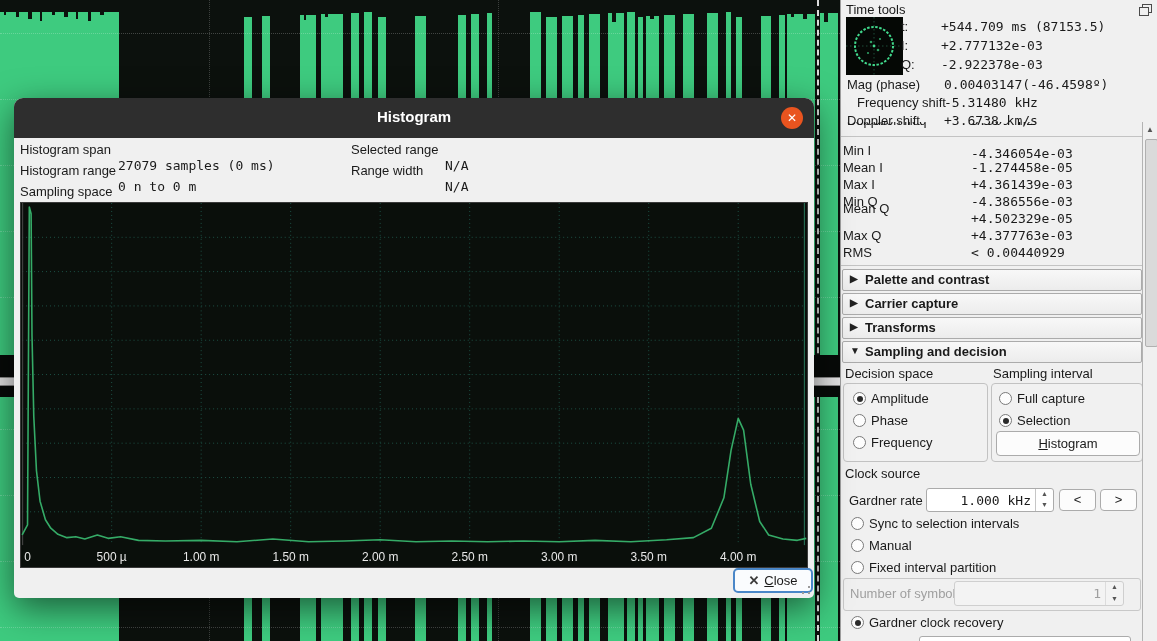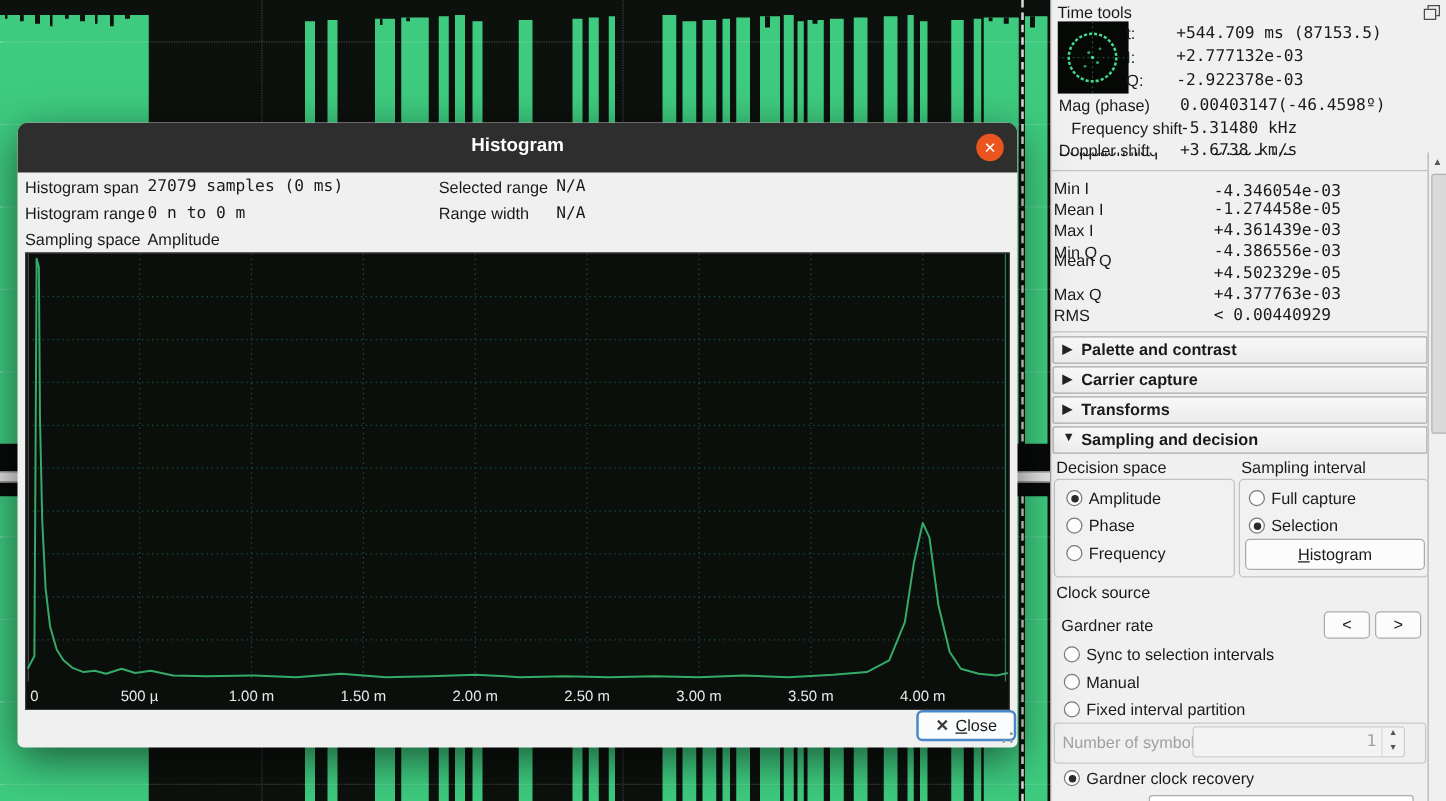"27079 samples (0 ms)" .info-val { margin-top: none -> 16px }
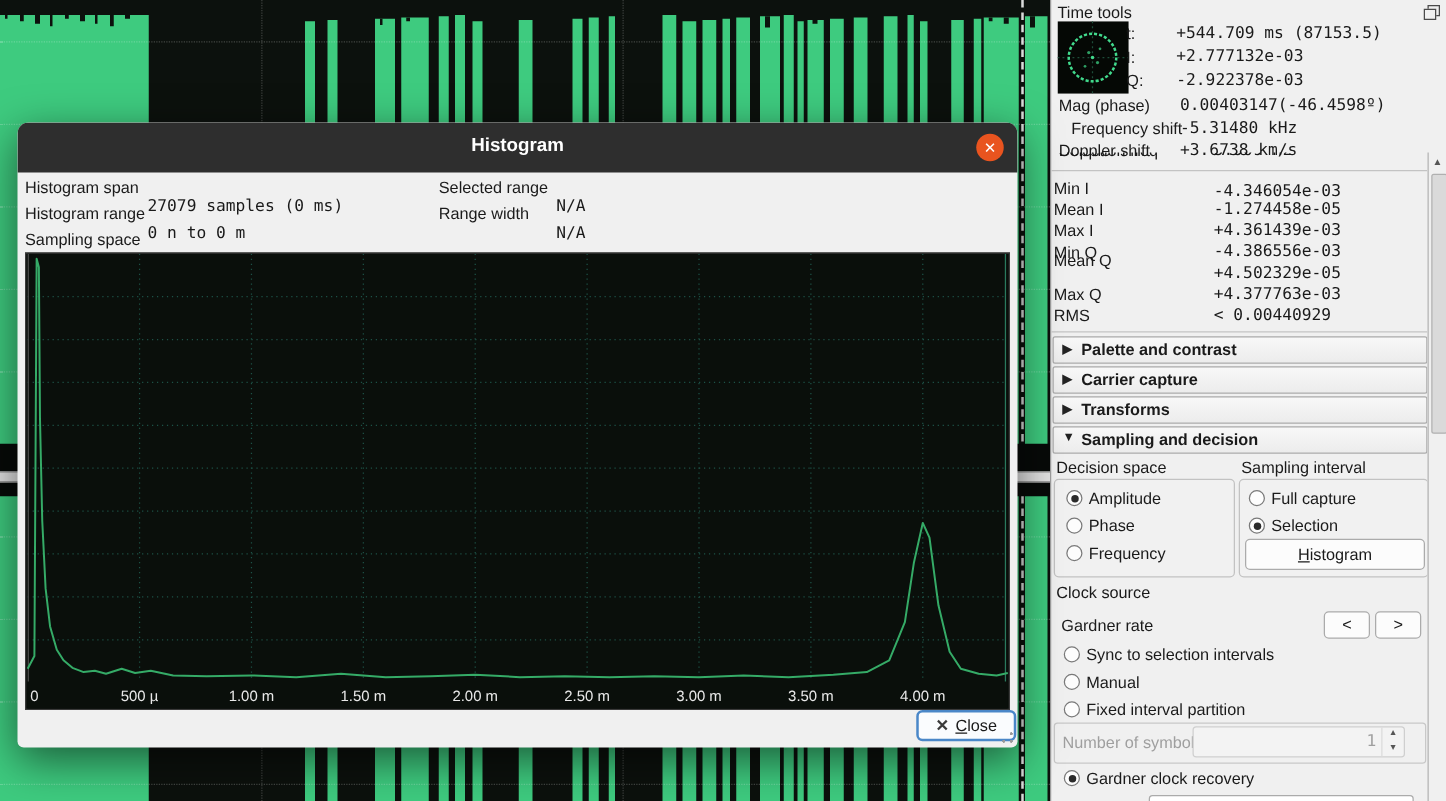"1.000 kHz" div.spinbox { html: none -> <div> <span>1.000 kHz</span> <span> <span>▲</span> <span>▼</span> </span> </div> }
